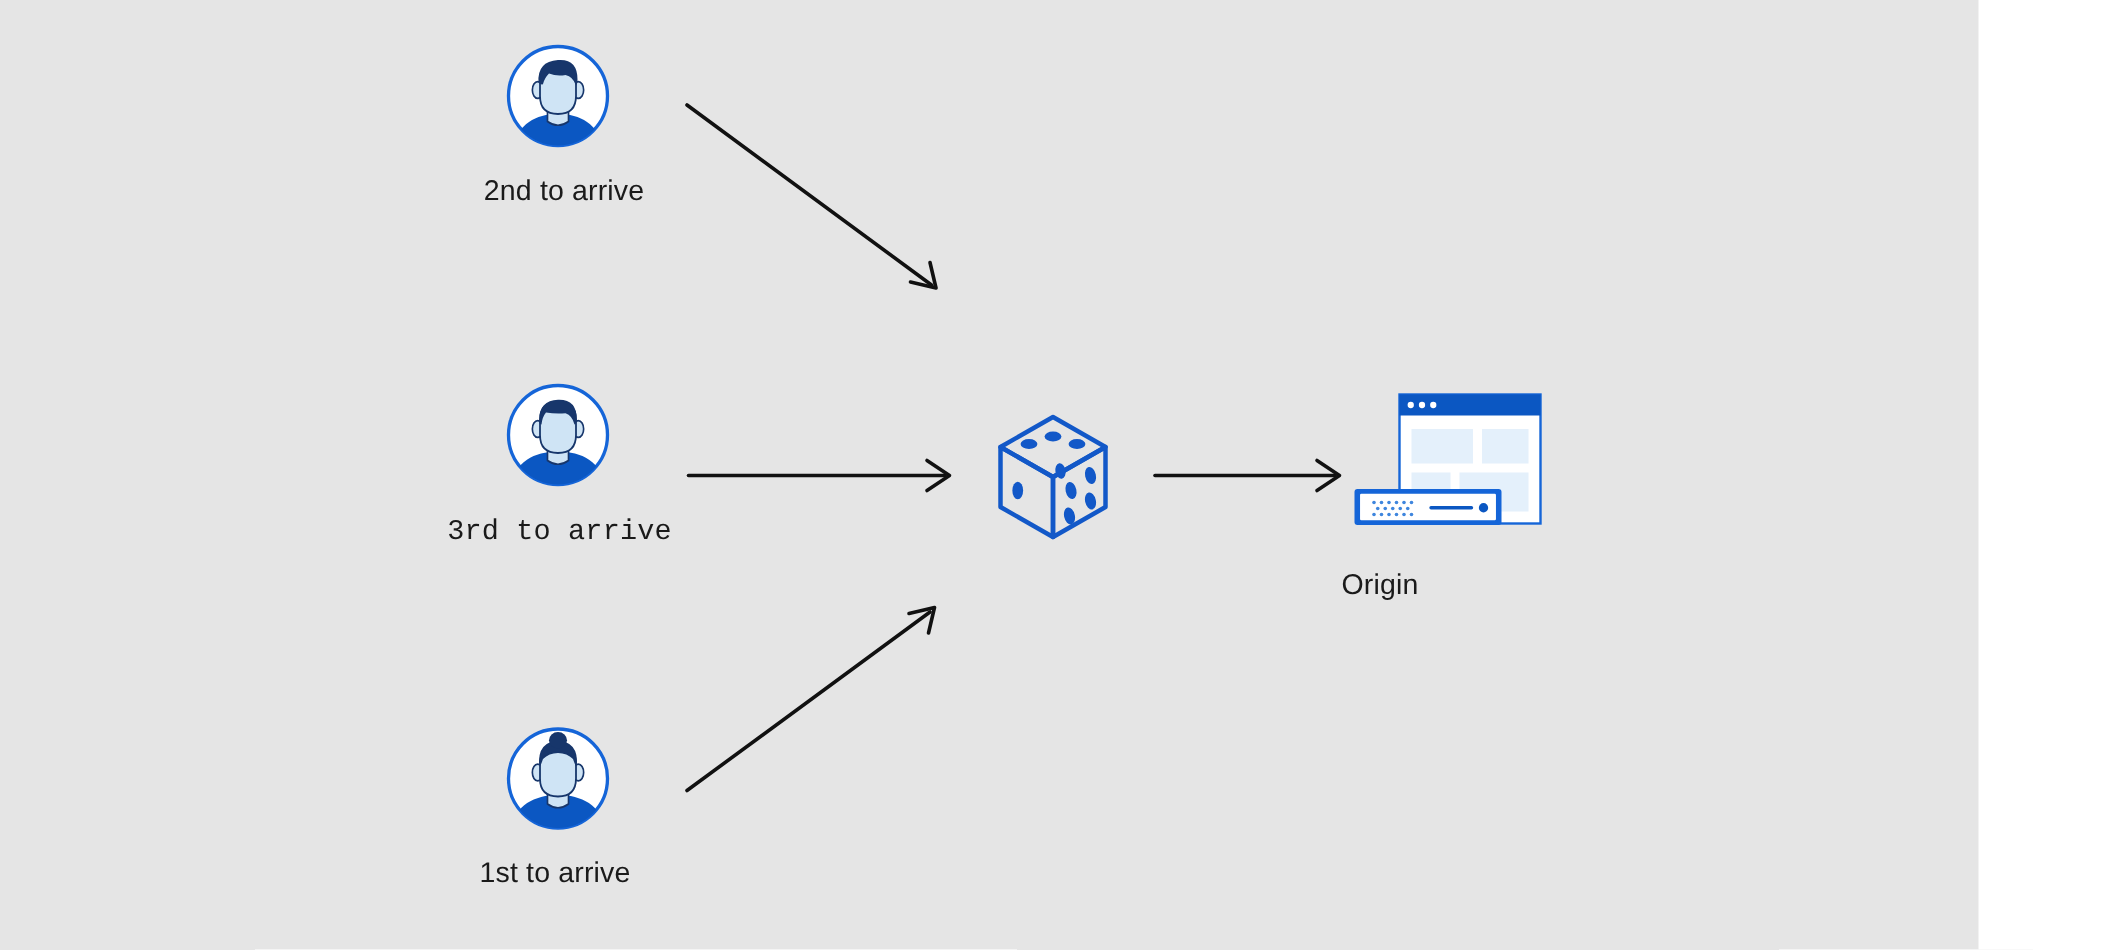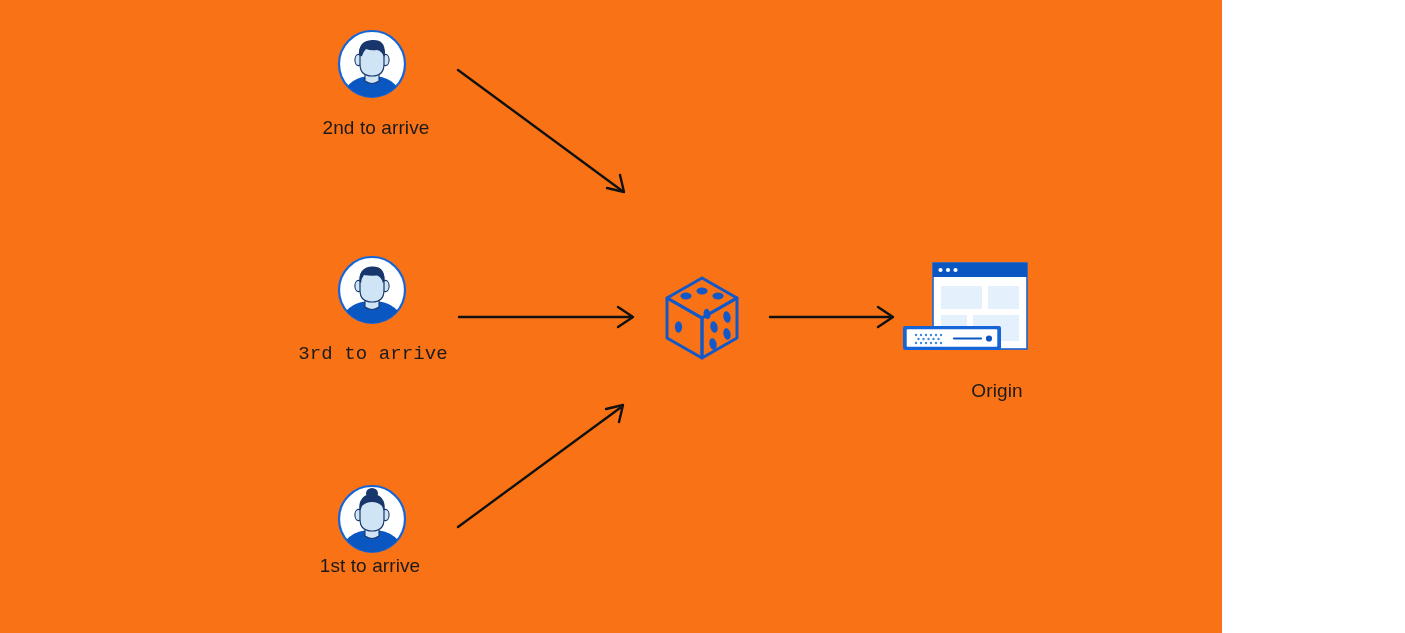"2nd to arrive" #canvas { background: #f97316 -> #e5e5e5; width: 1222px -> 1319px }
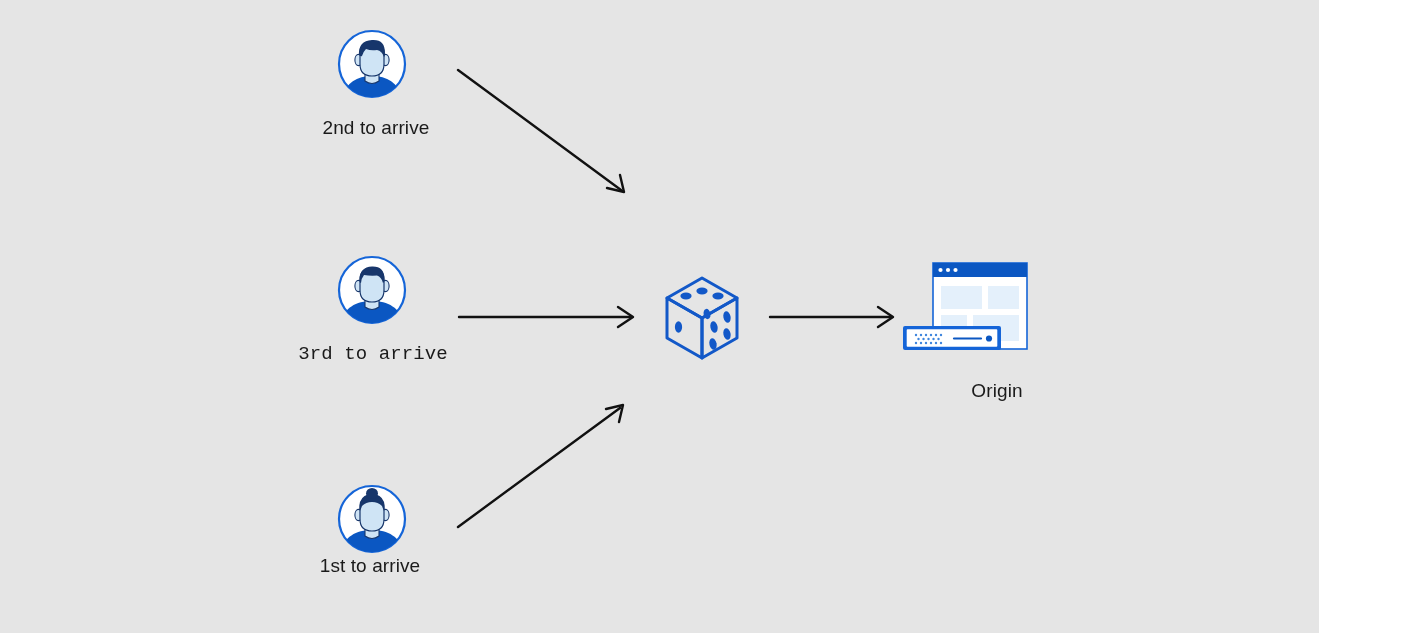"Origin" div.node-label { left: 997px -> 920px }
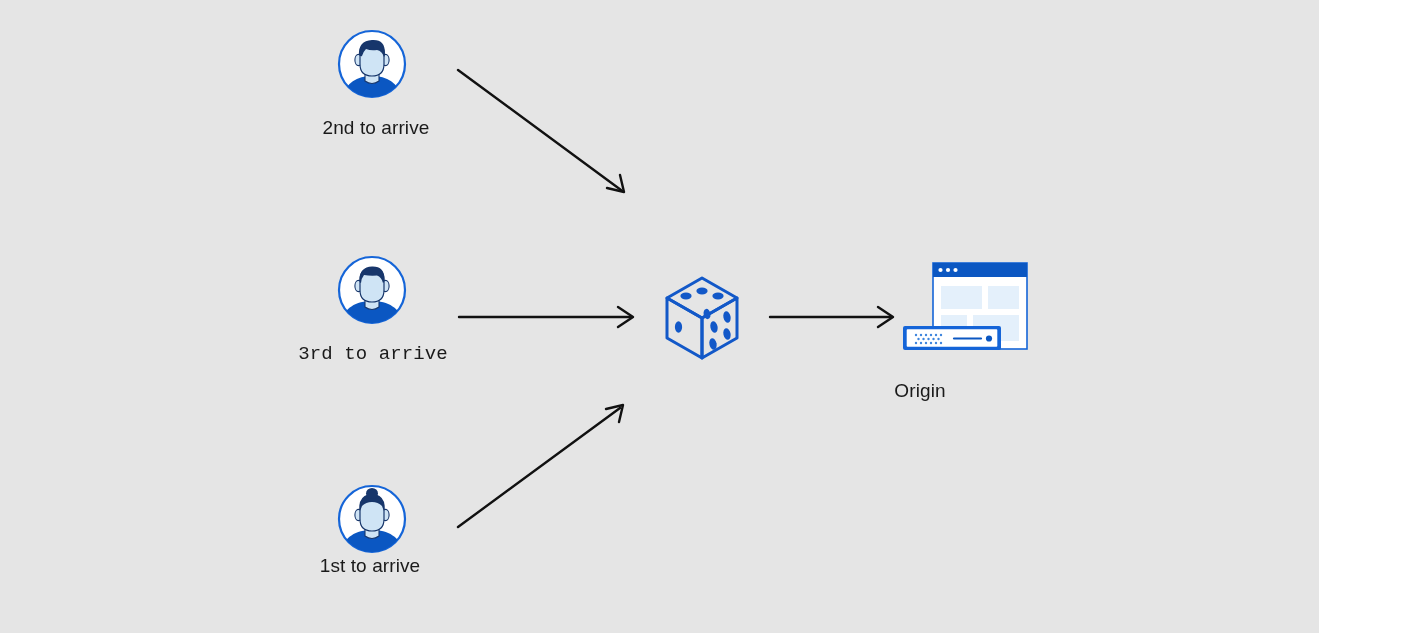"1st to arrive" div.node-label { top: 554px -> 571px }
